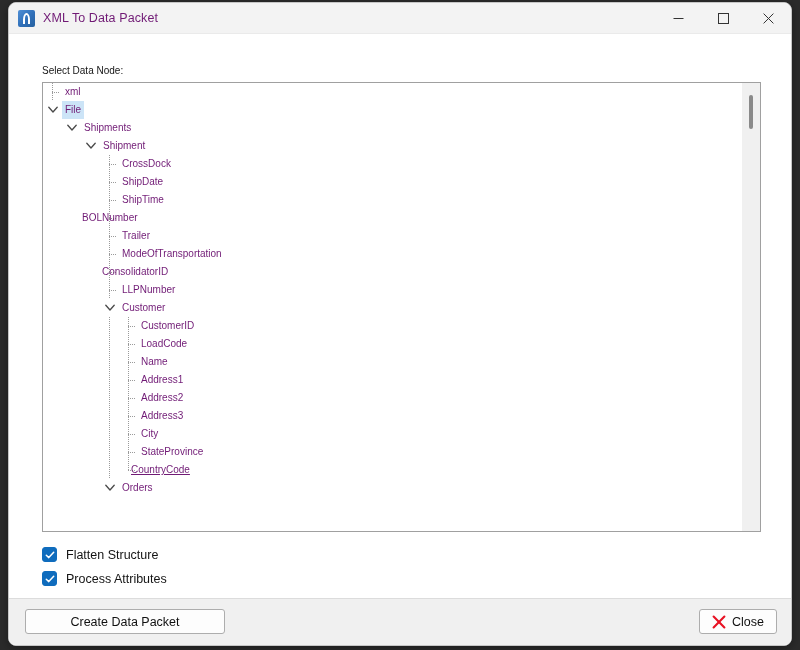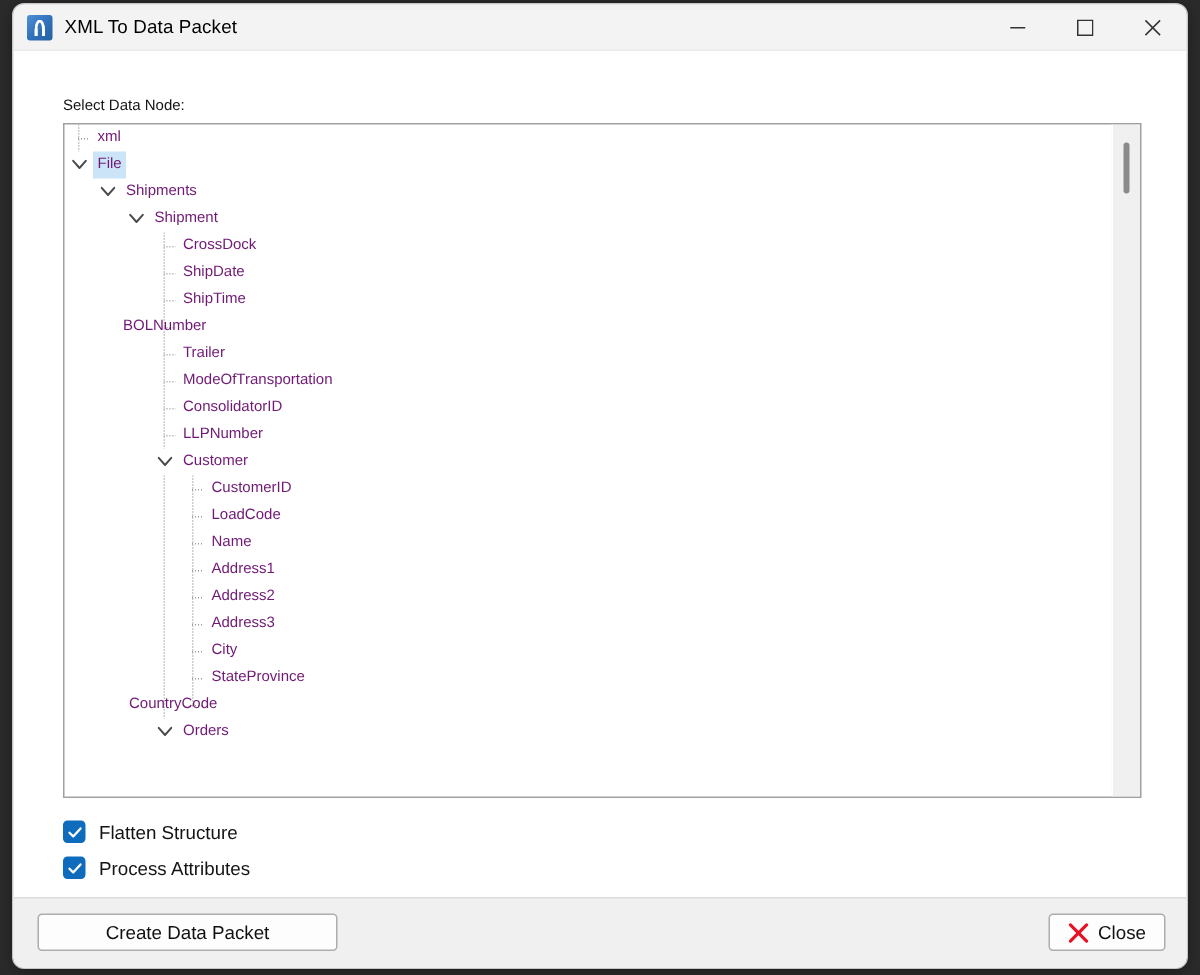"XML To Data Packet" #title-text { color: #000000 -> #701a75 }
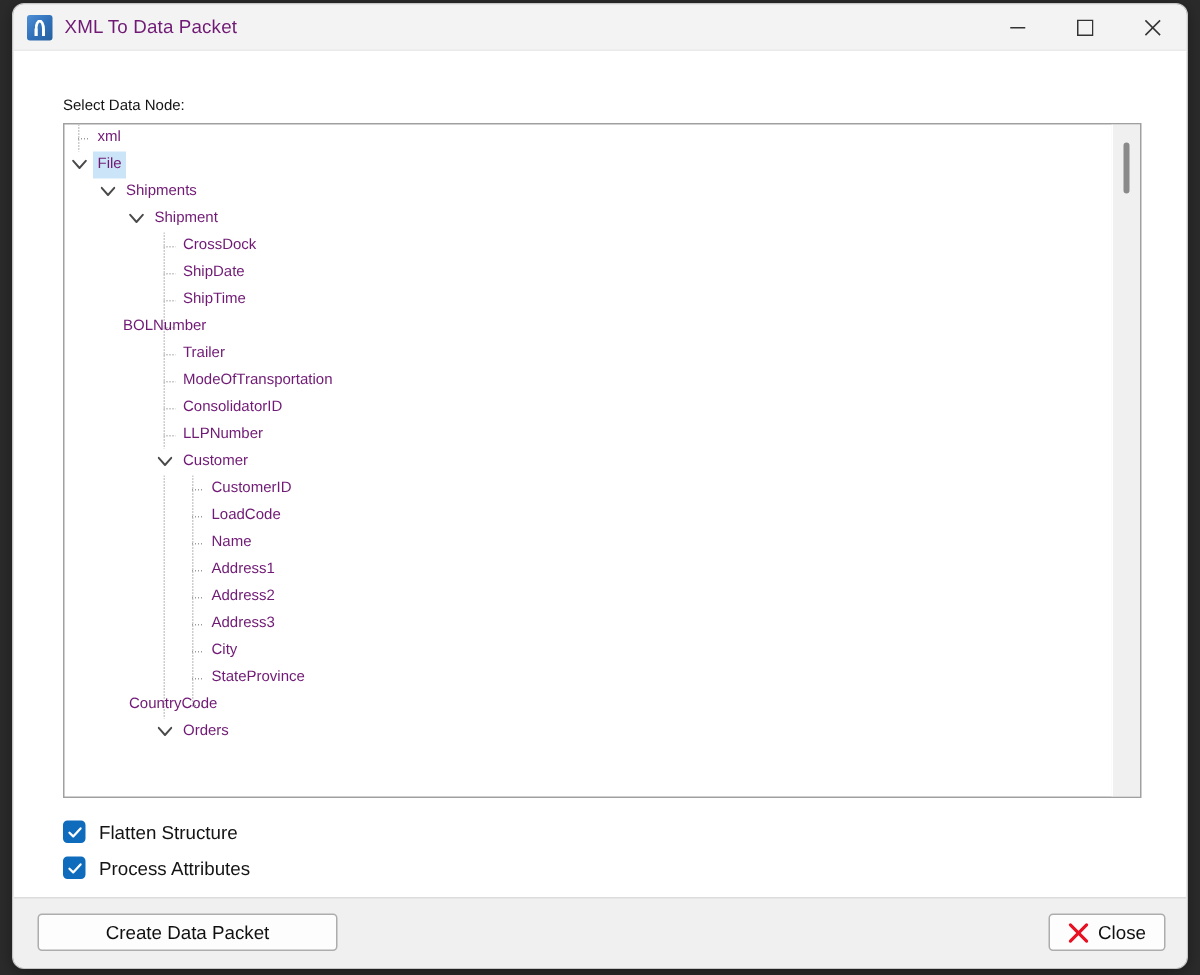"ConsolidatorID" span.tlabel { margin-left: 76px -> 56px }
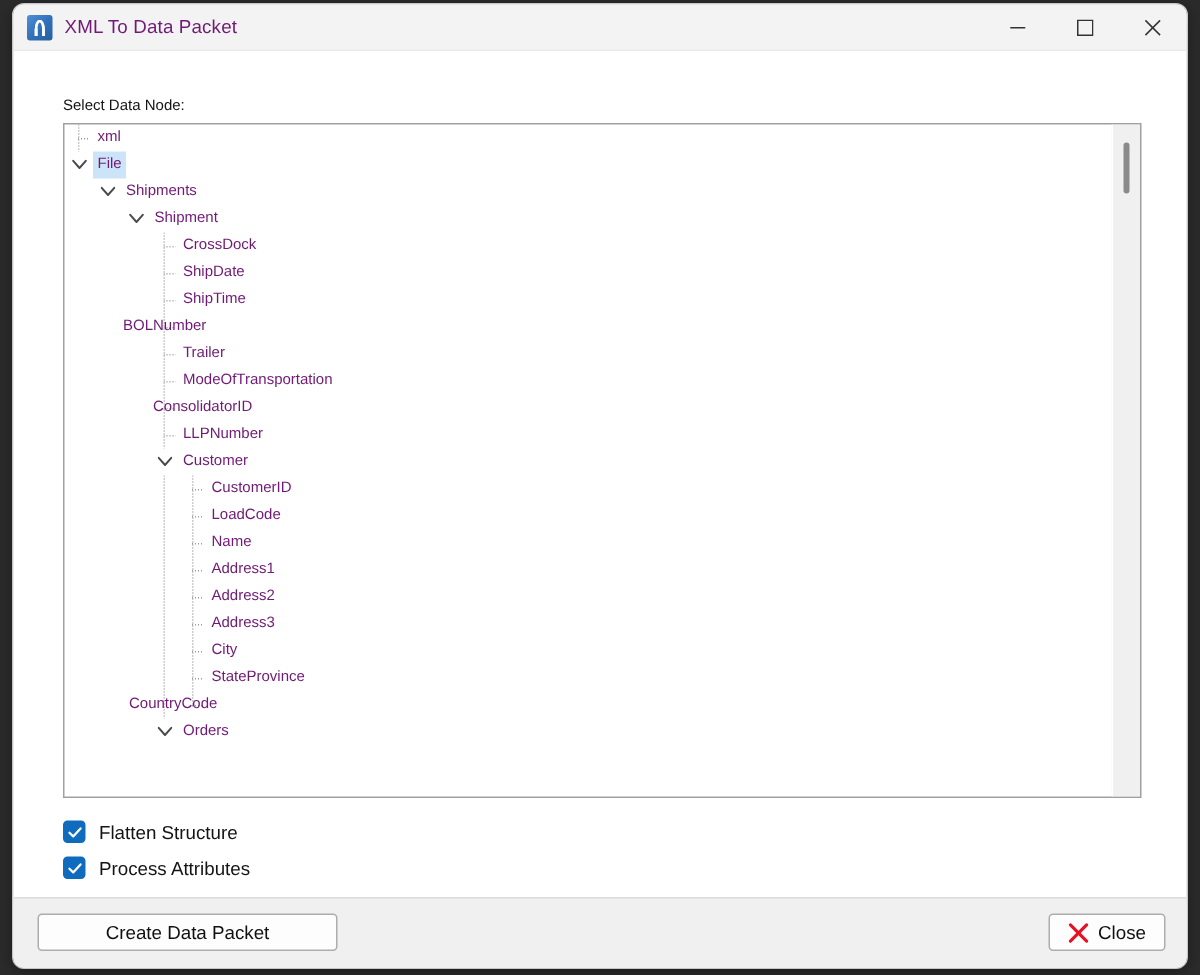"CountryCode" span.tlabel { margin-left: 40px -> 85px; text-decoration: none -> underline }
